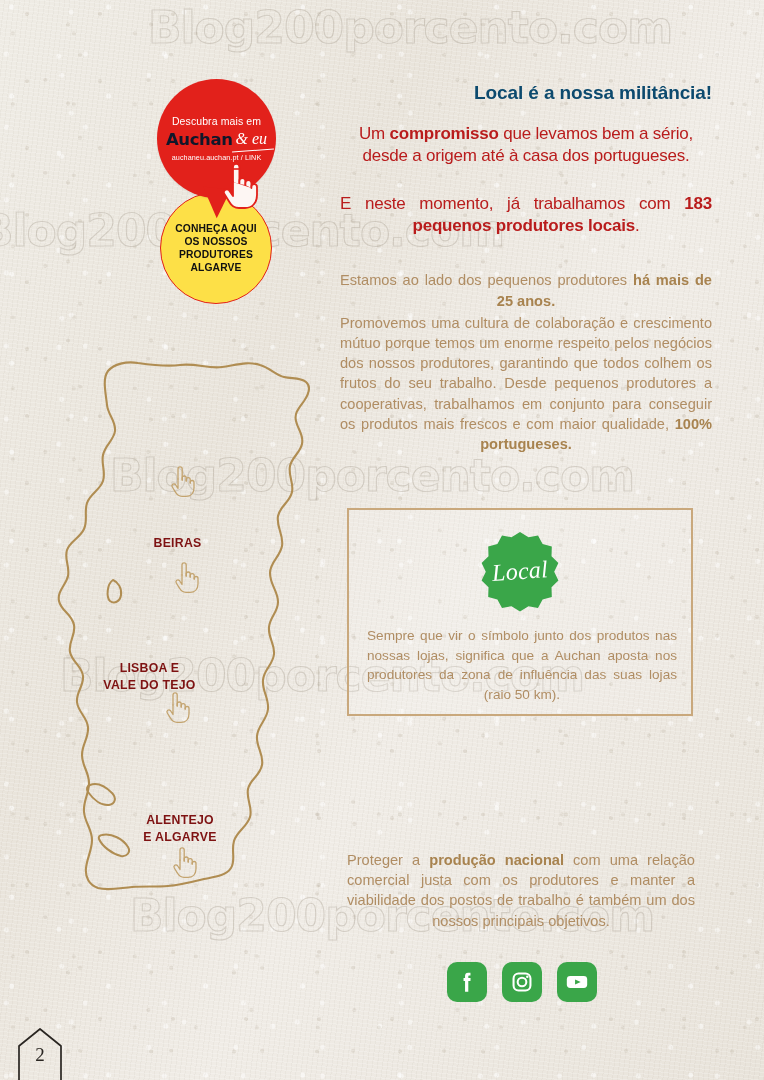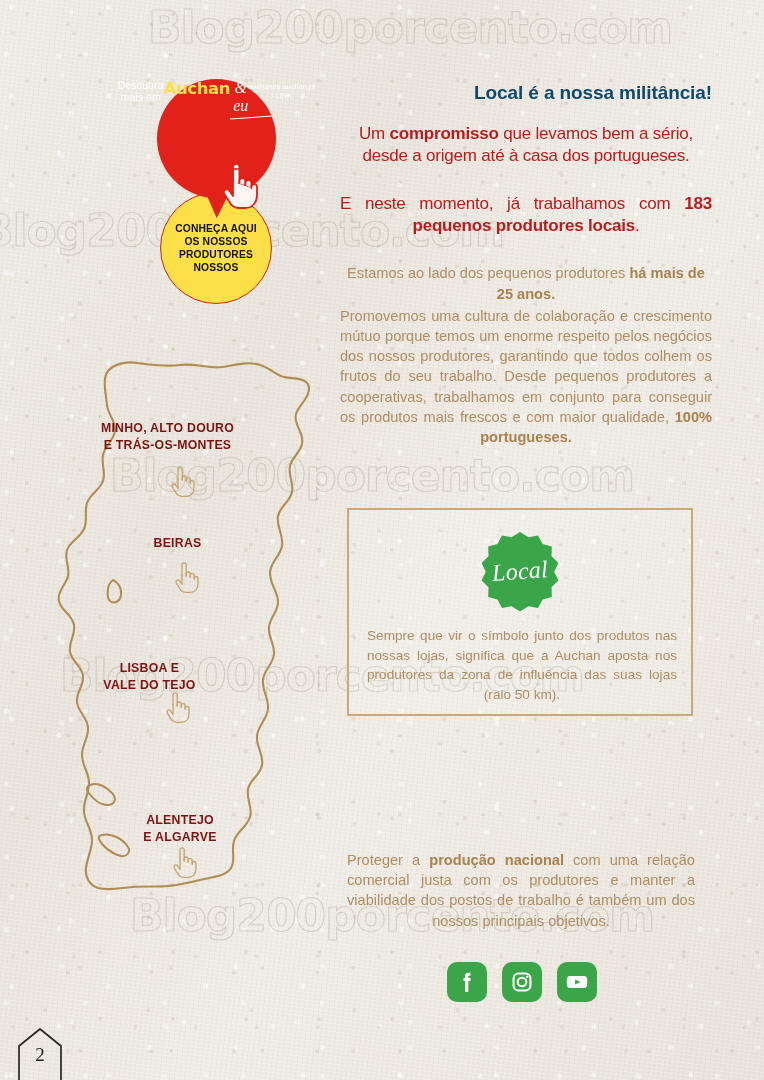"Descubra mais em" #auchan-bubble { align-items: none -> center; flex-direction: row -> column }
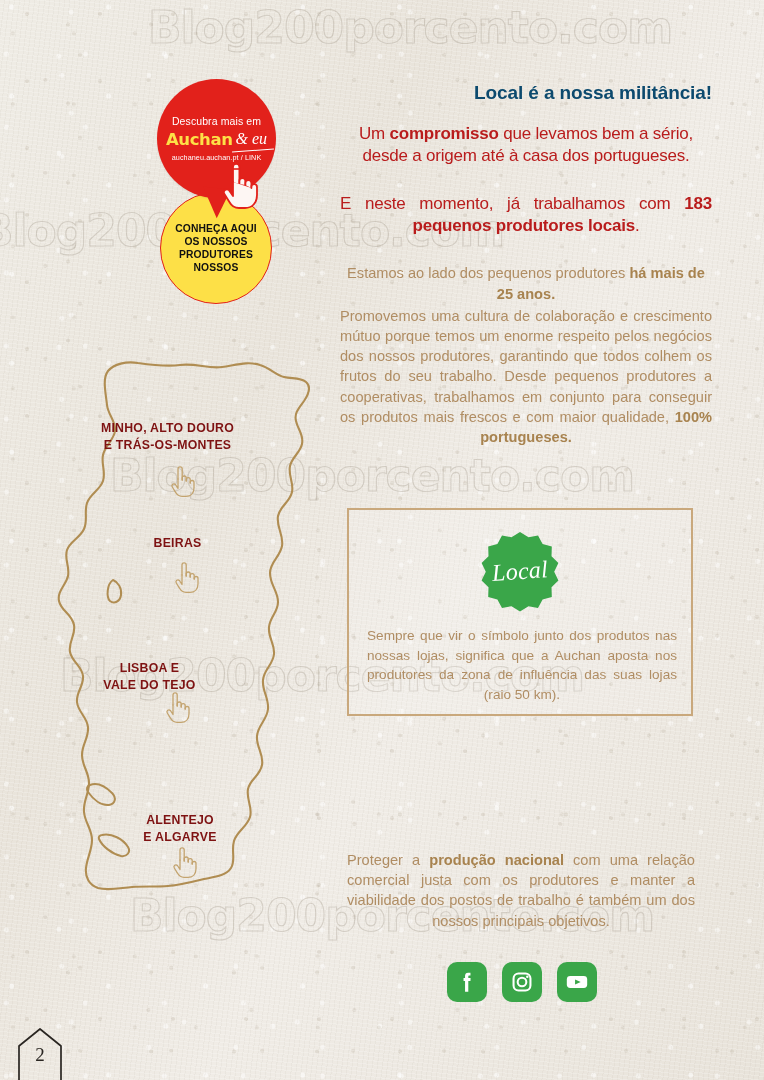"Auchan" .bubble-logo .a-word { color: #fde047 -> #0f172a }
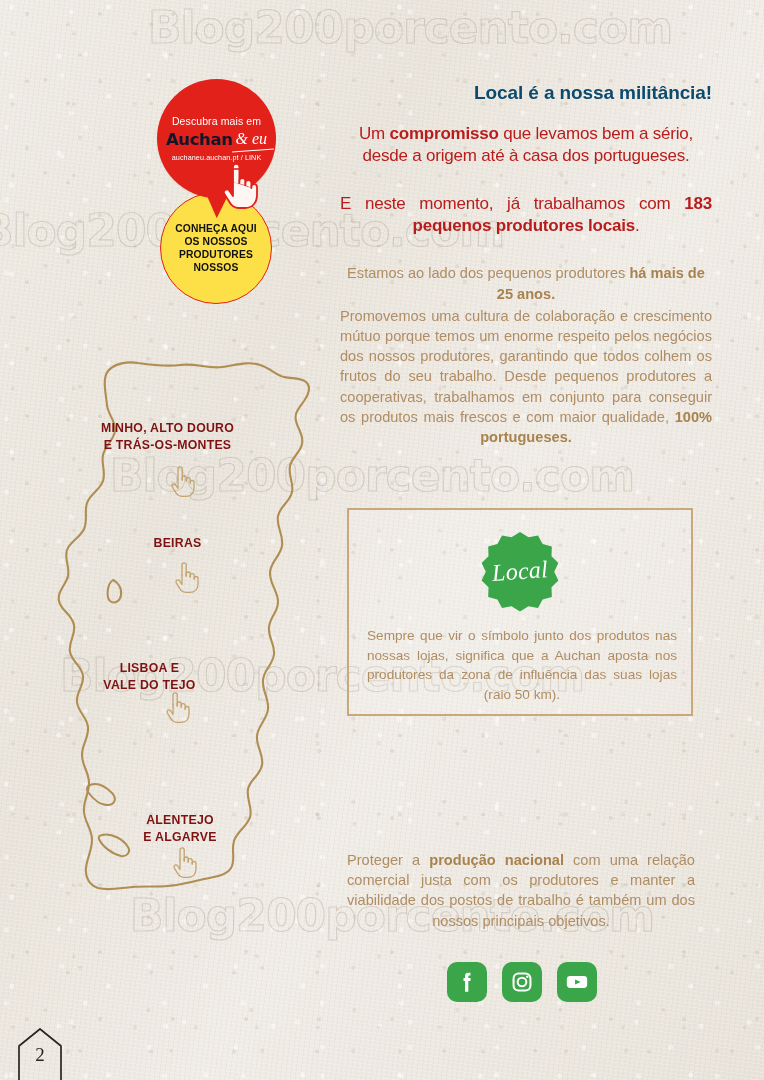"NOSSOS" span { text: NOSSOS -> ALGARVE }
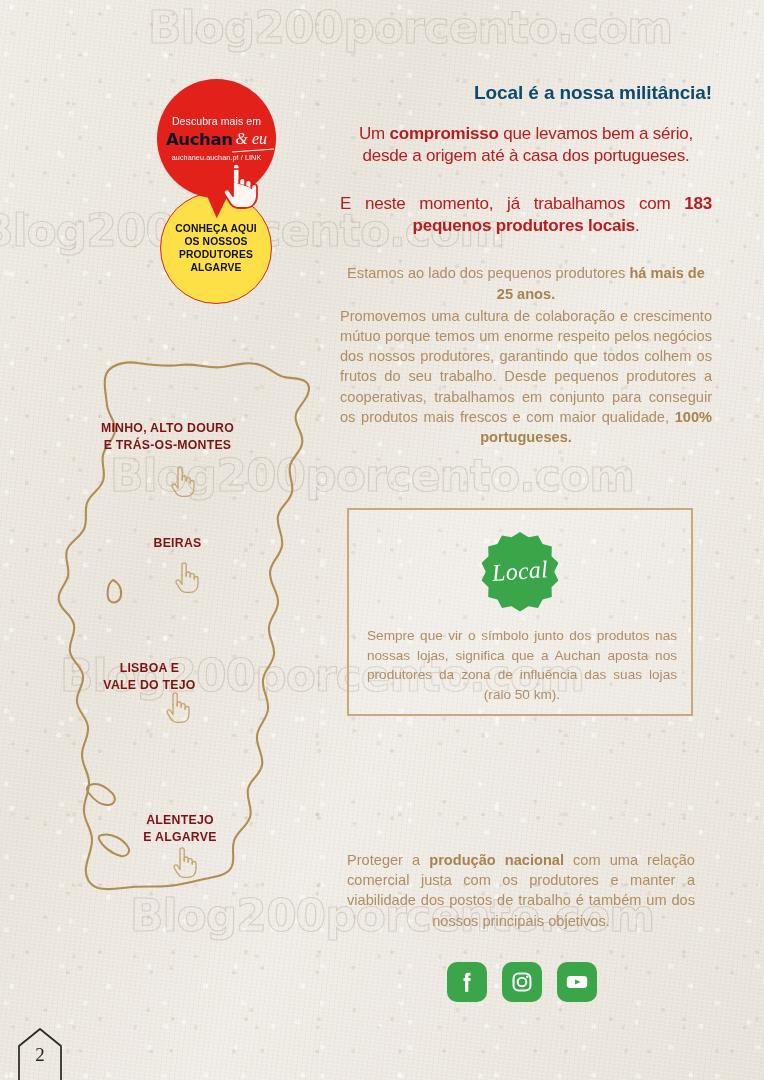"Estamos ao lado dos pequenos" #p-25anos { margin-top: 26px -> 33px; text-align: center -> none }
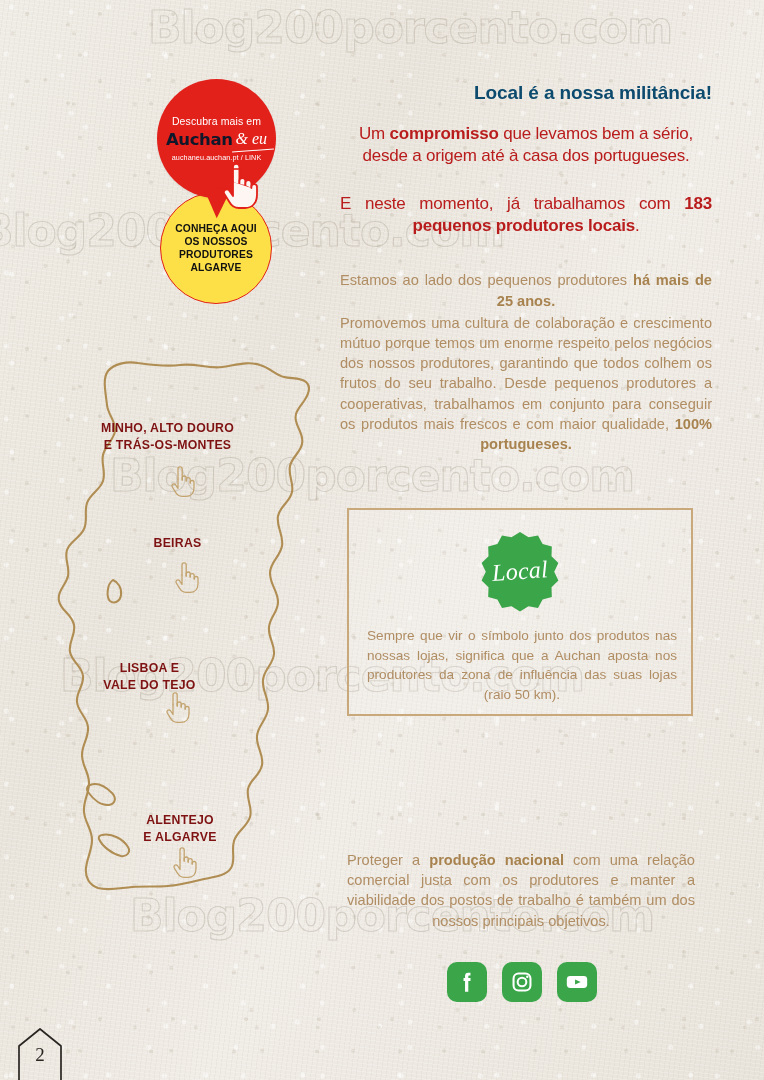"MINHO, ALTO DOURO" div.map-label { html: <div> <div>MINHO, ALTO DOURO</div> <div>E TRÁS-OS-MONTES</div> </div> -> none }
